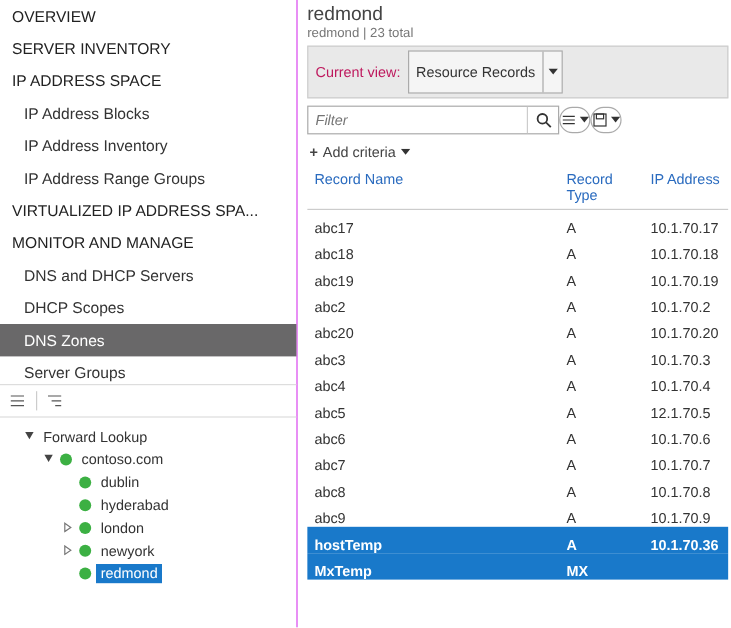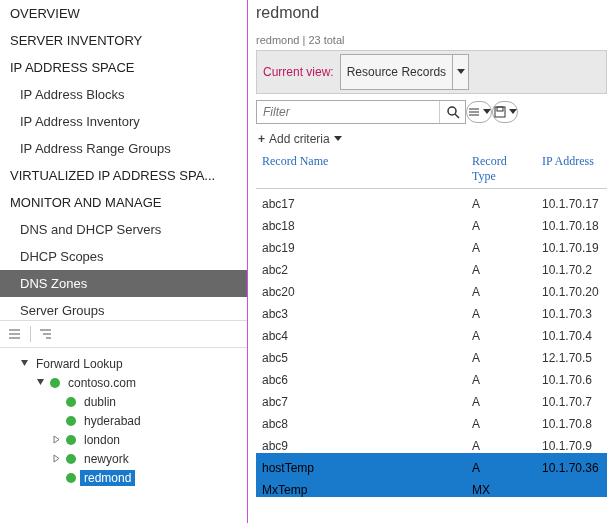"redmond | 23 total" .hdr-sub { margin-top: 12px -> none }
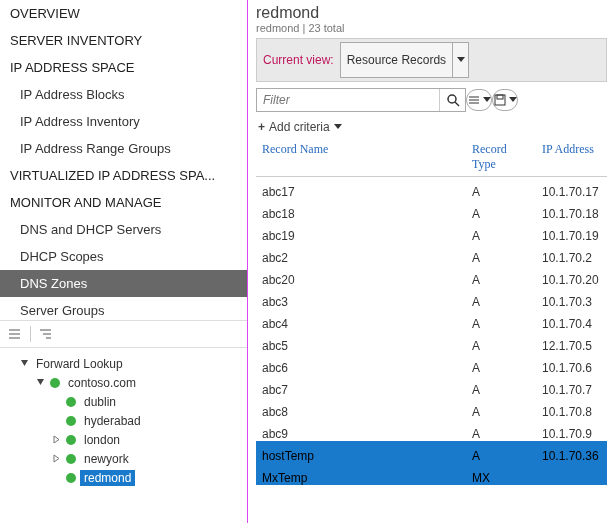"Record Name" .grid-head .c { font-family: Liberation Serif, serif -> none }
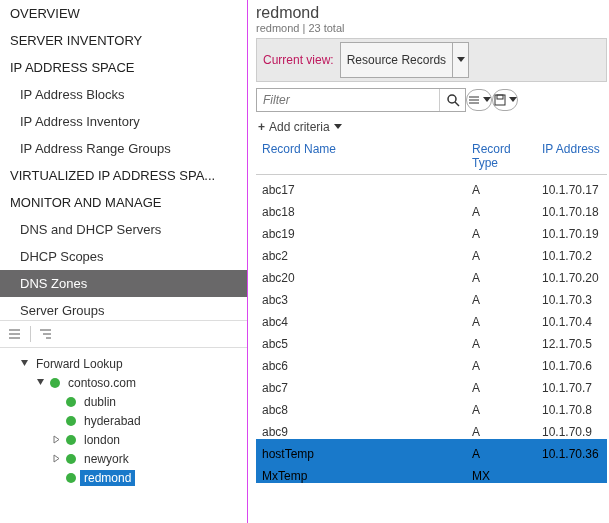"hostTemp" .grid-body .row.sel { color: #000000 -> #ffffff; font-weight: none -> bold }
